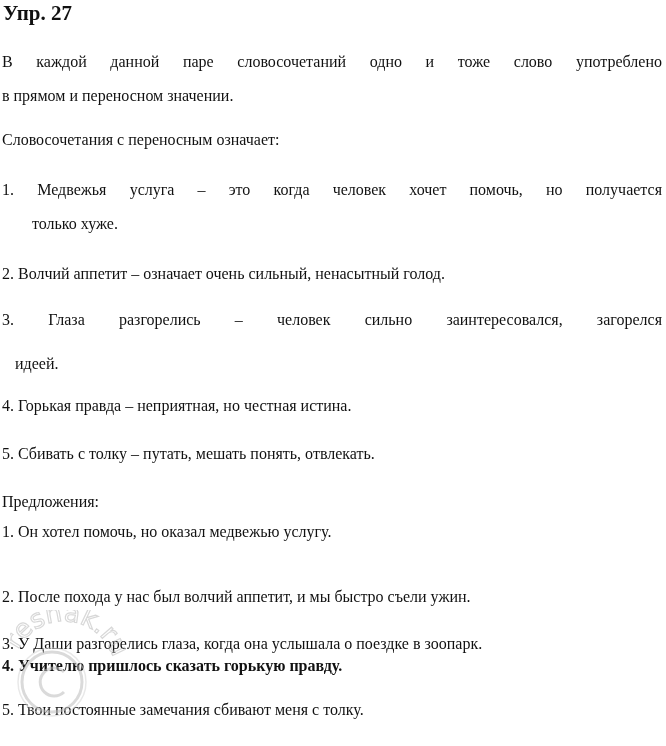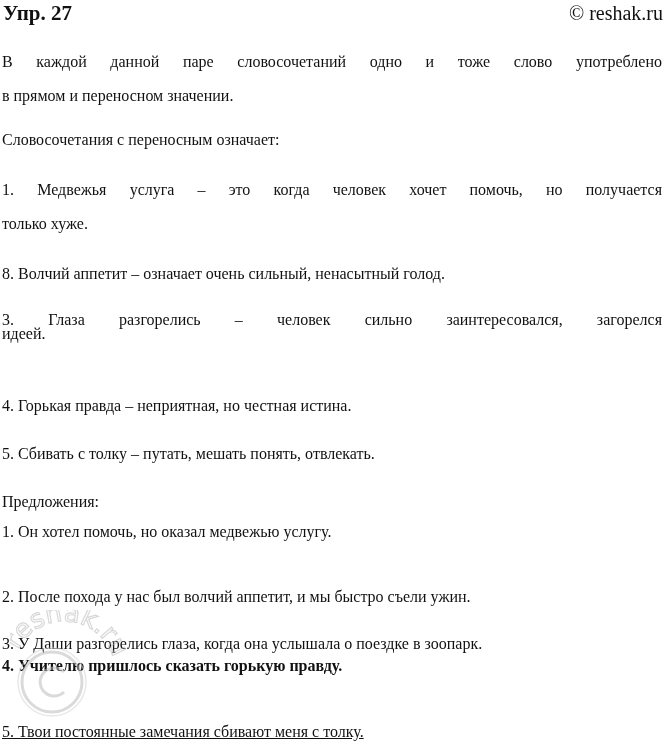"© reshak.ru" span.copyright { html: <span>© reshak.ru</span> -> none }
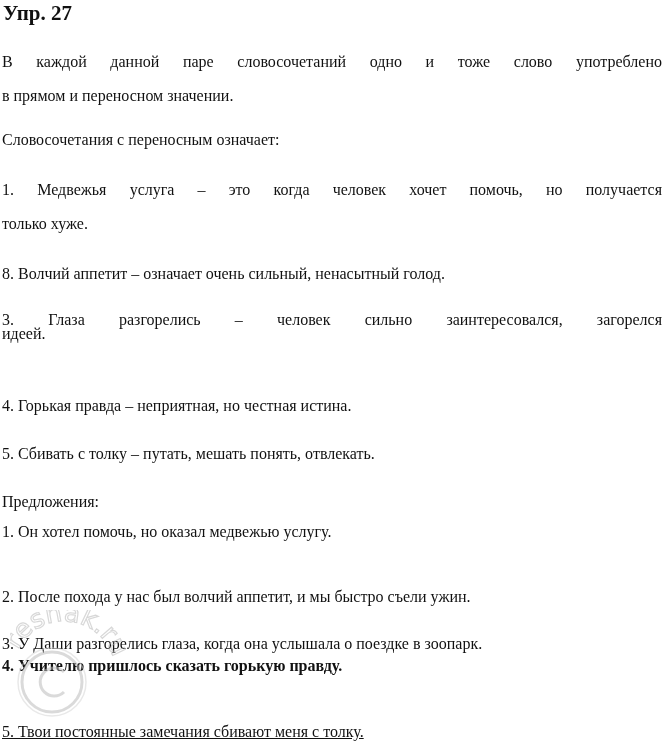"только хуже." div.line { margin-left: none -> 30px }
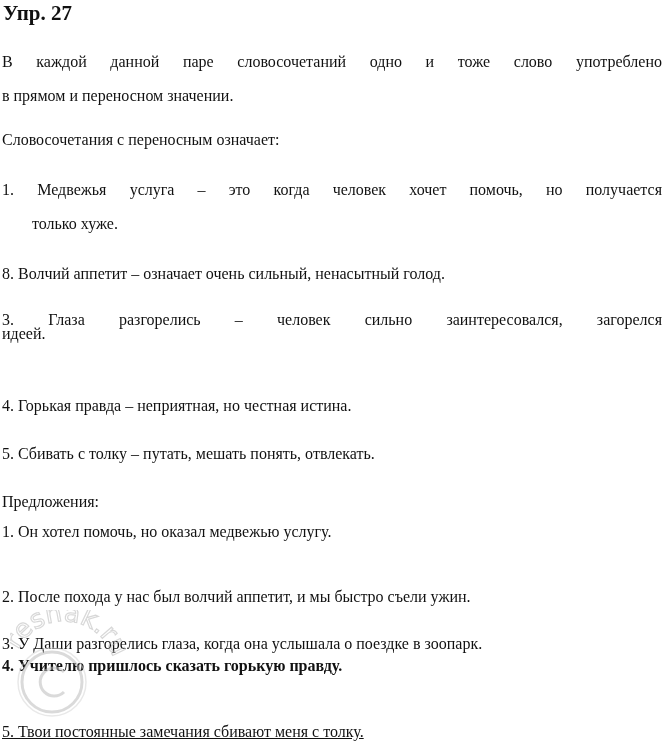"8. Волчий аппетит – означает" div.line { text: 8 -> 2 }
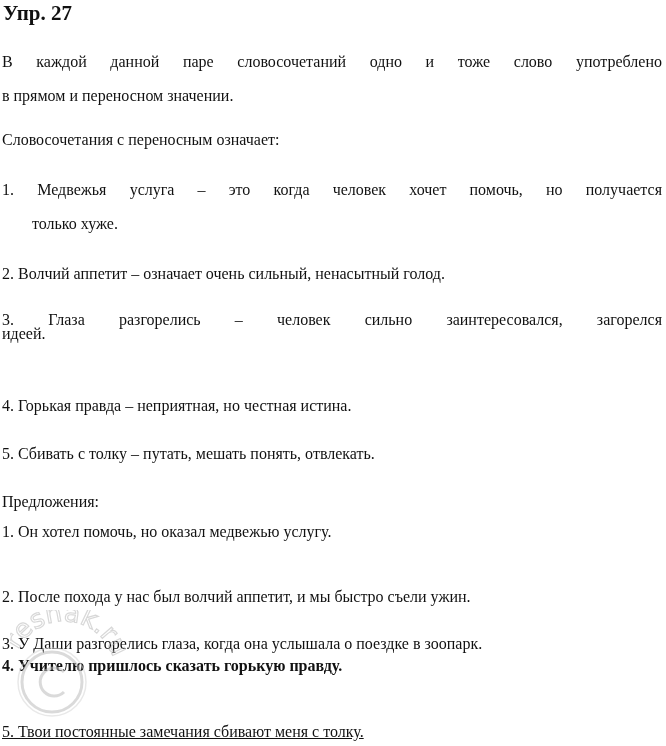"идеей." div.line { margin-left: none -> 13px; top: 322px -> 352px }
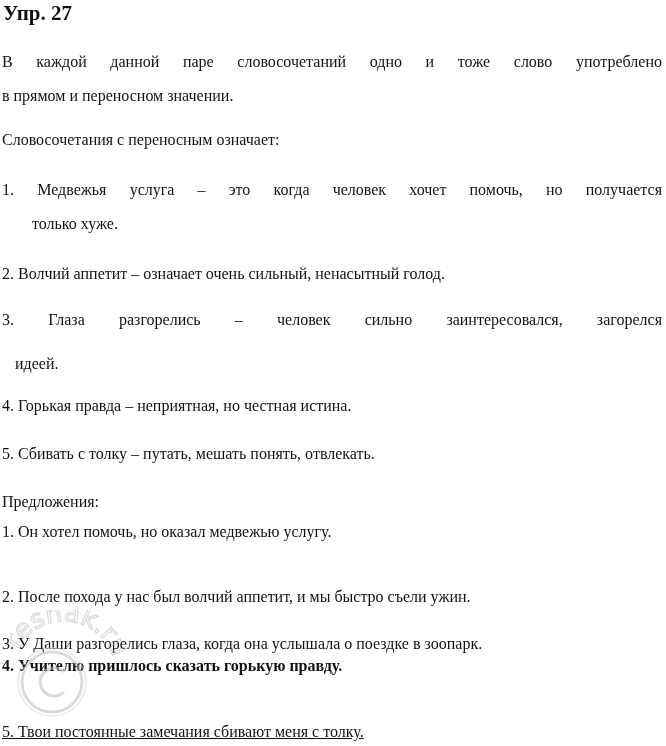"5. Твои постоянные замечания сбивают" div.line { text-decoration: underline -> none; top: 720px -> 698px }
